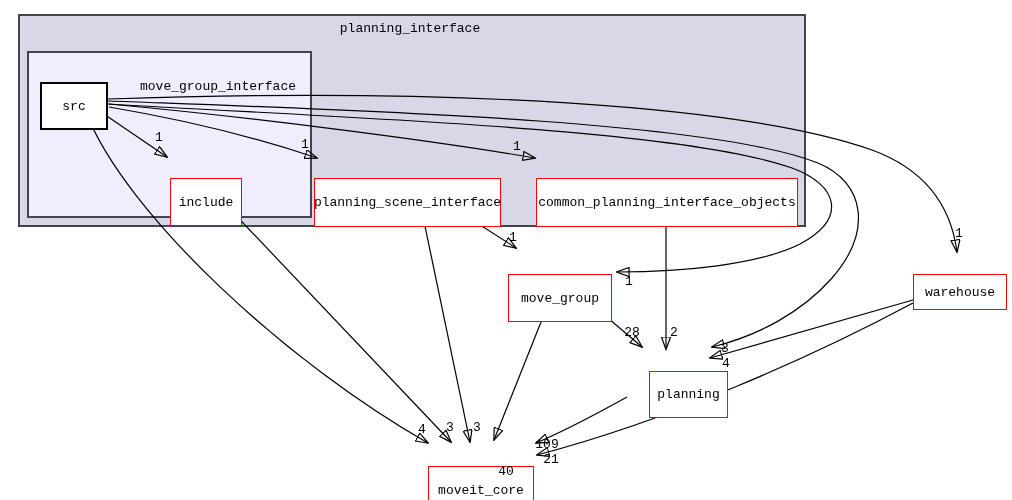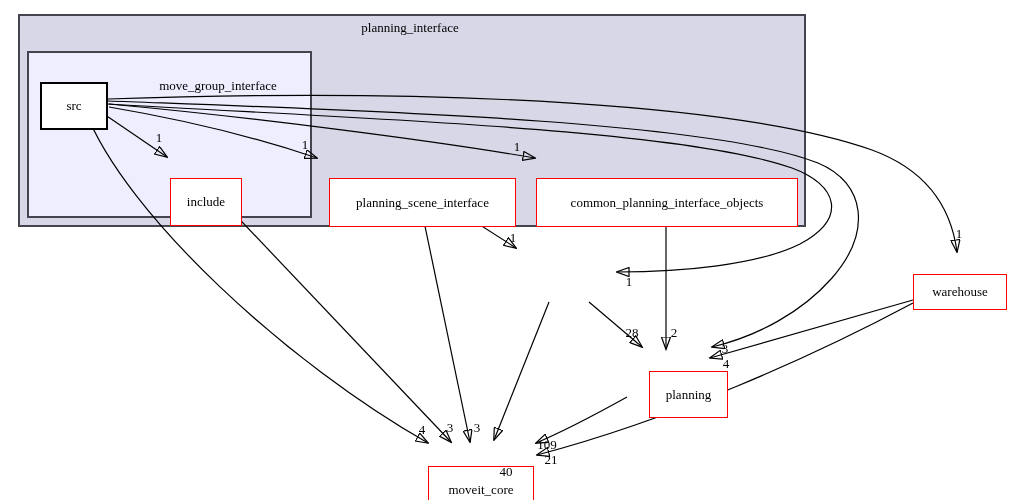"planning_interface" #canvas { font-family: Liberation Serif, serif -> Liberation Mono, monospace }
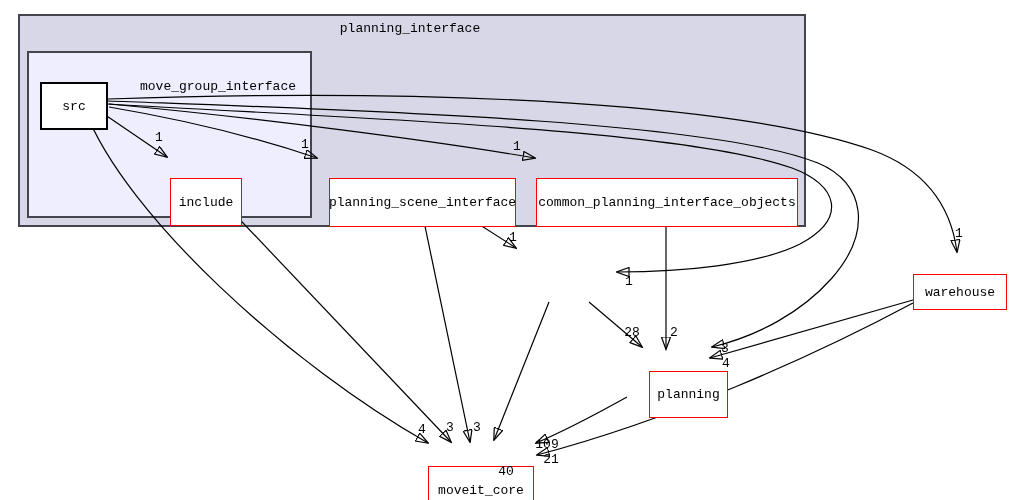"planning_scene_interface" div.node { left: 329px -> 314px }
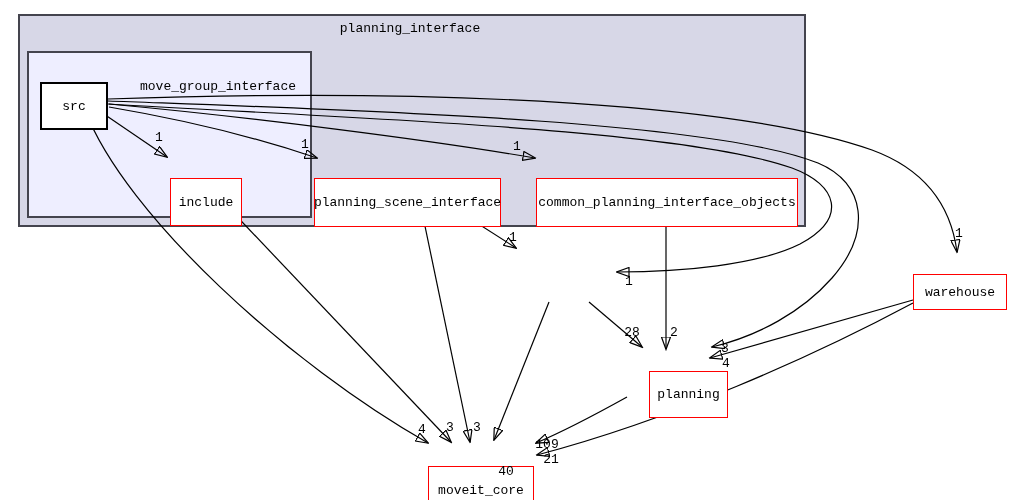"move_group" div.node { html: none -> <div> <span>move_group</span> </div> }
